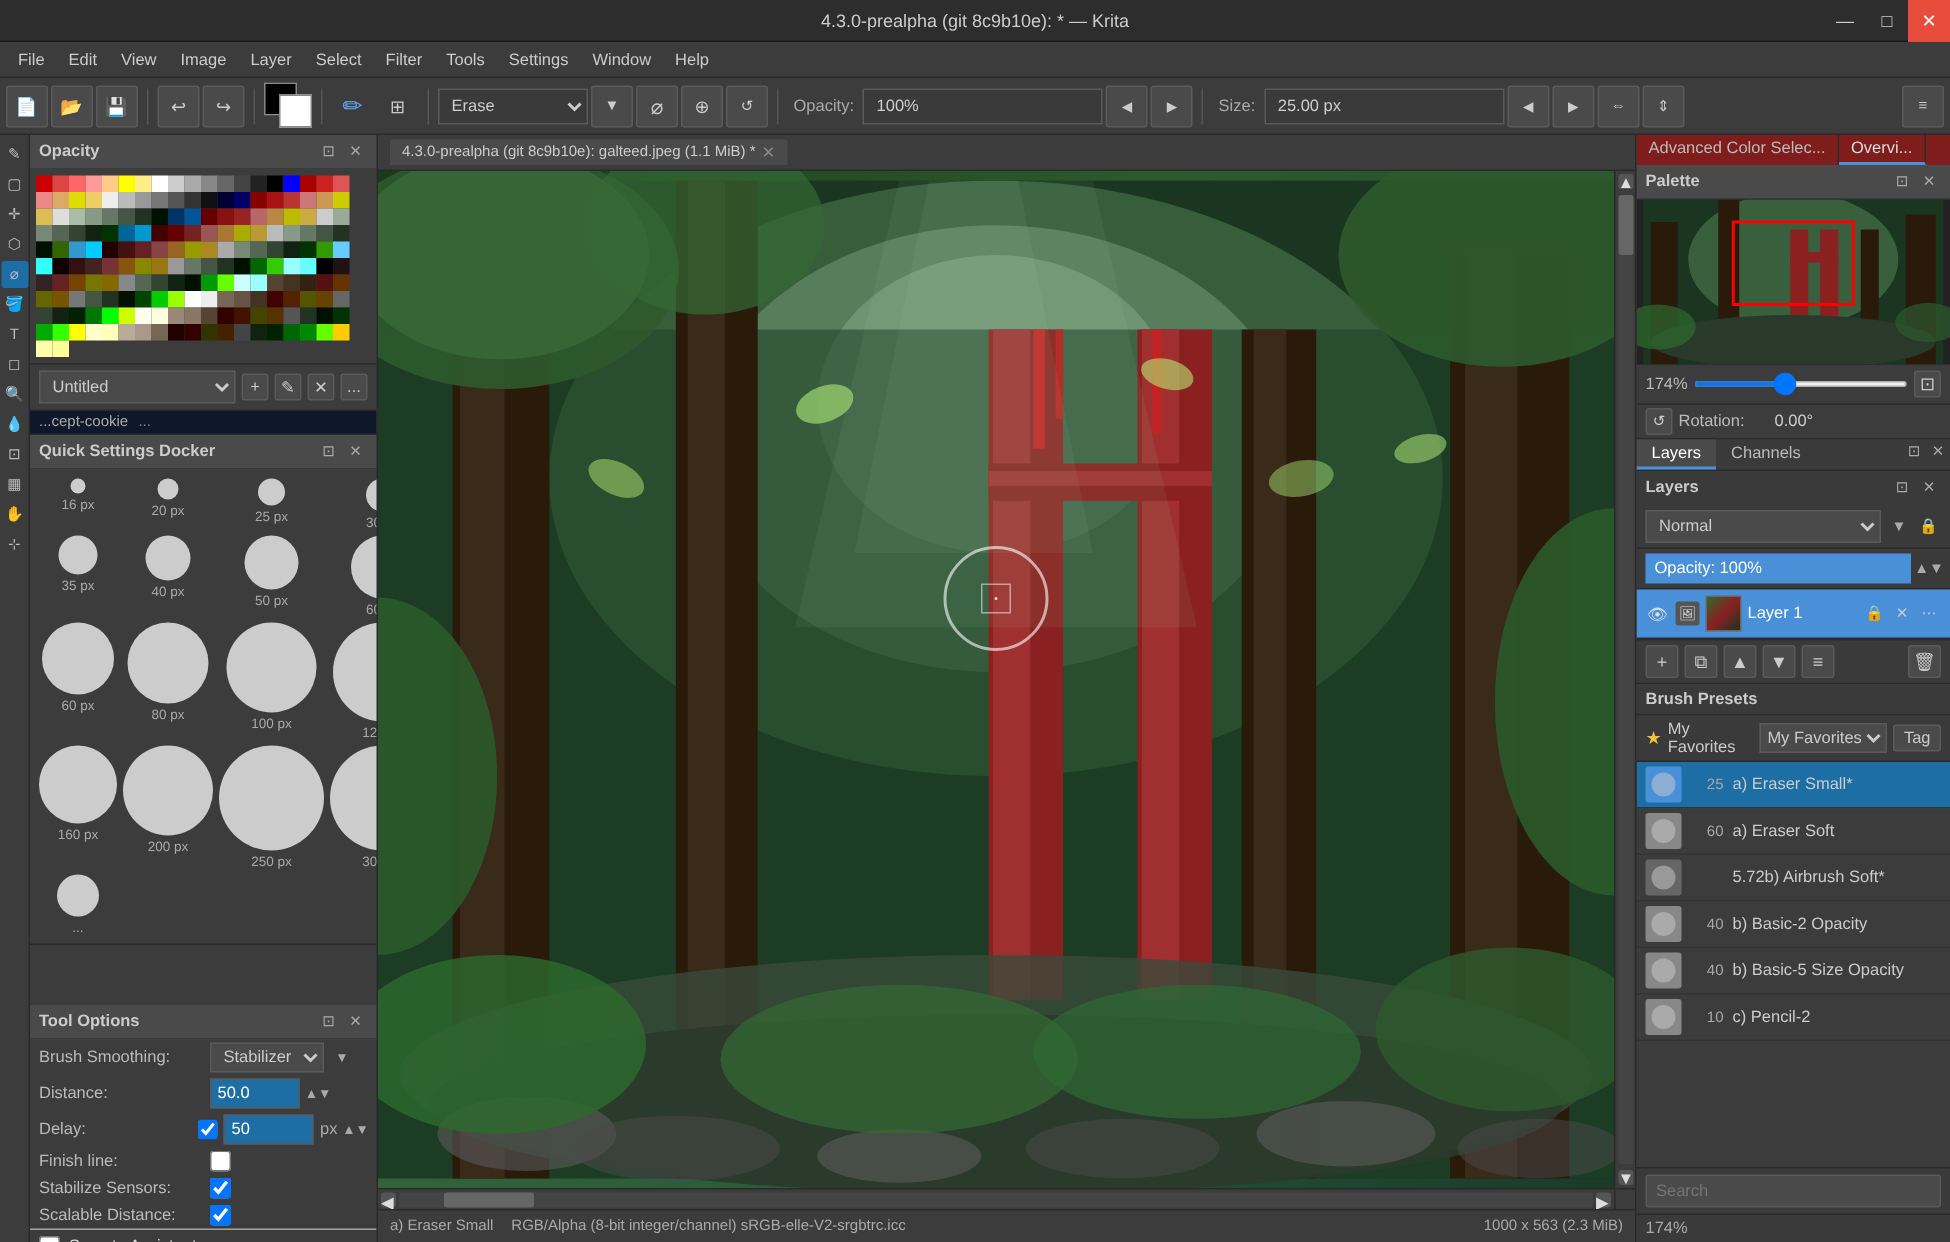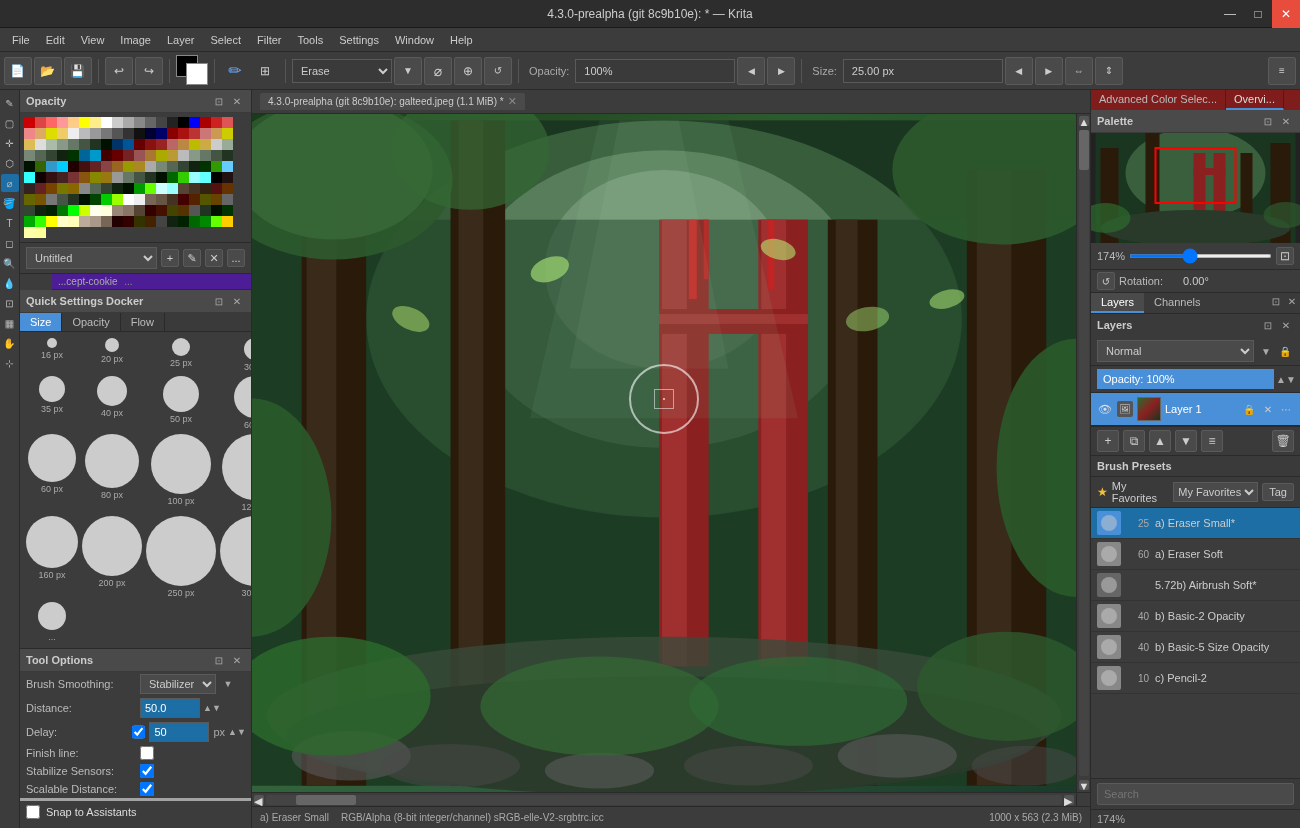"...cept-cookie ..." .brush-source { background: #4c1d95 -> #0f172a; margin-left: 32px -> none }
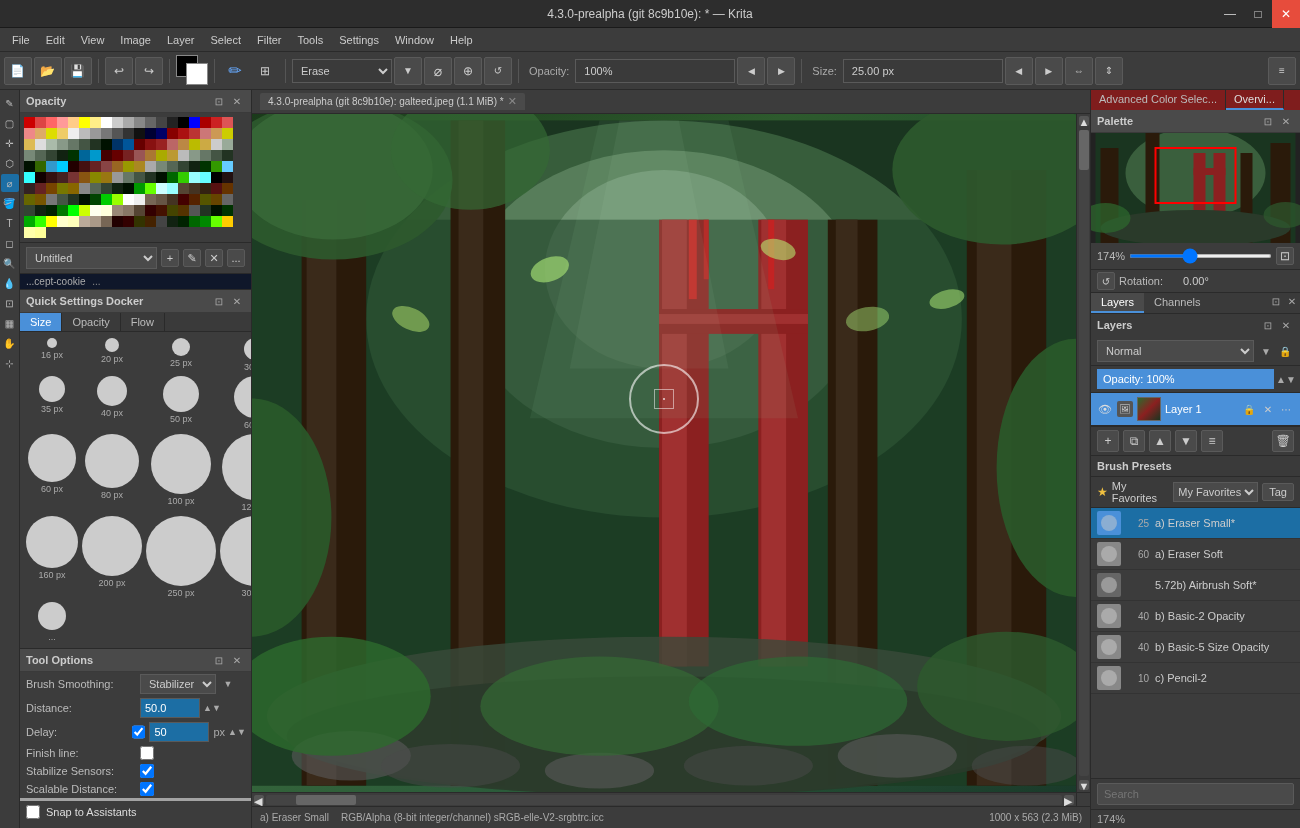"Size" div.tabs-row { html: <div> <div>Size</div> <div>Opacity</div> <div>Flow</div> </div> -> none }
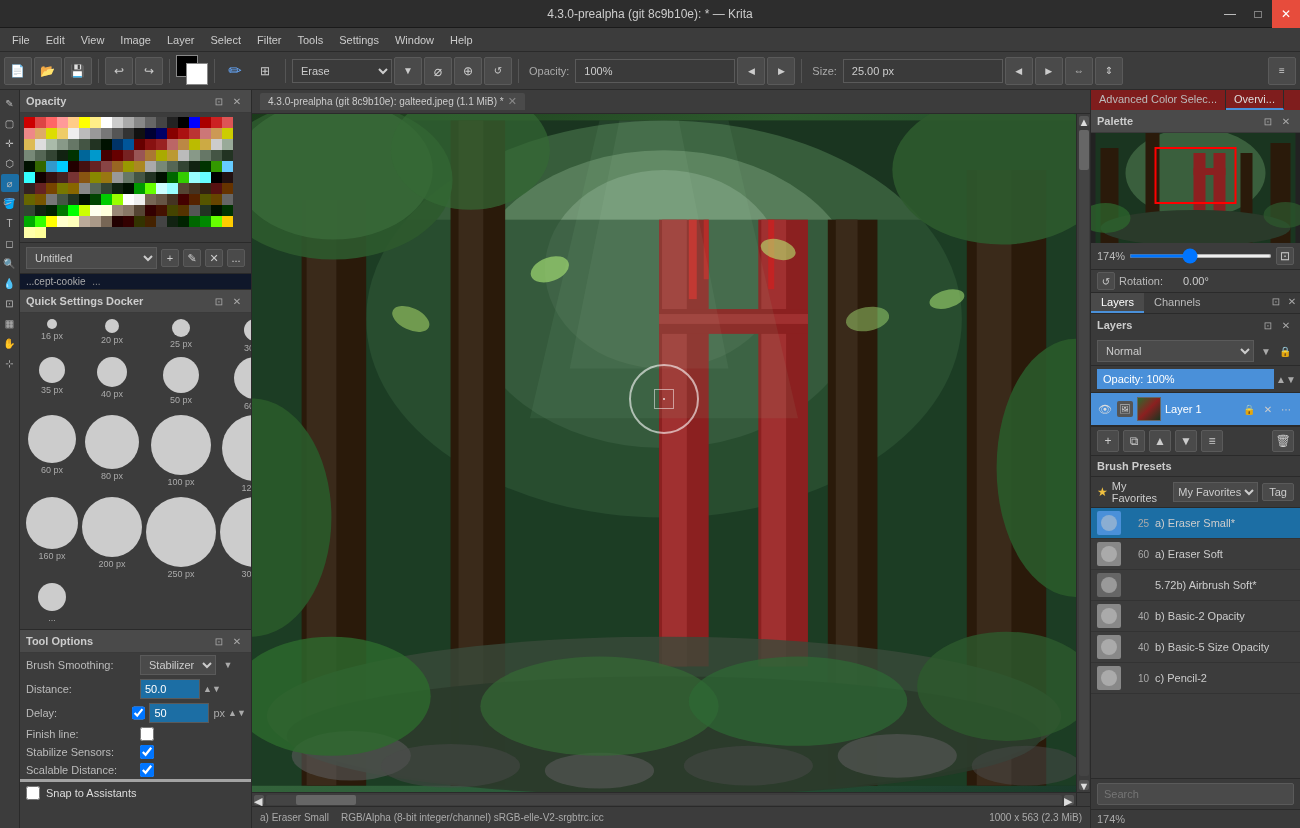"Tool Options" #tool-options { border-bottom: 3px solid #a3a3a3 -> 1px solid #a3a3a3; margin-top: none -> 40px }
